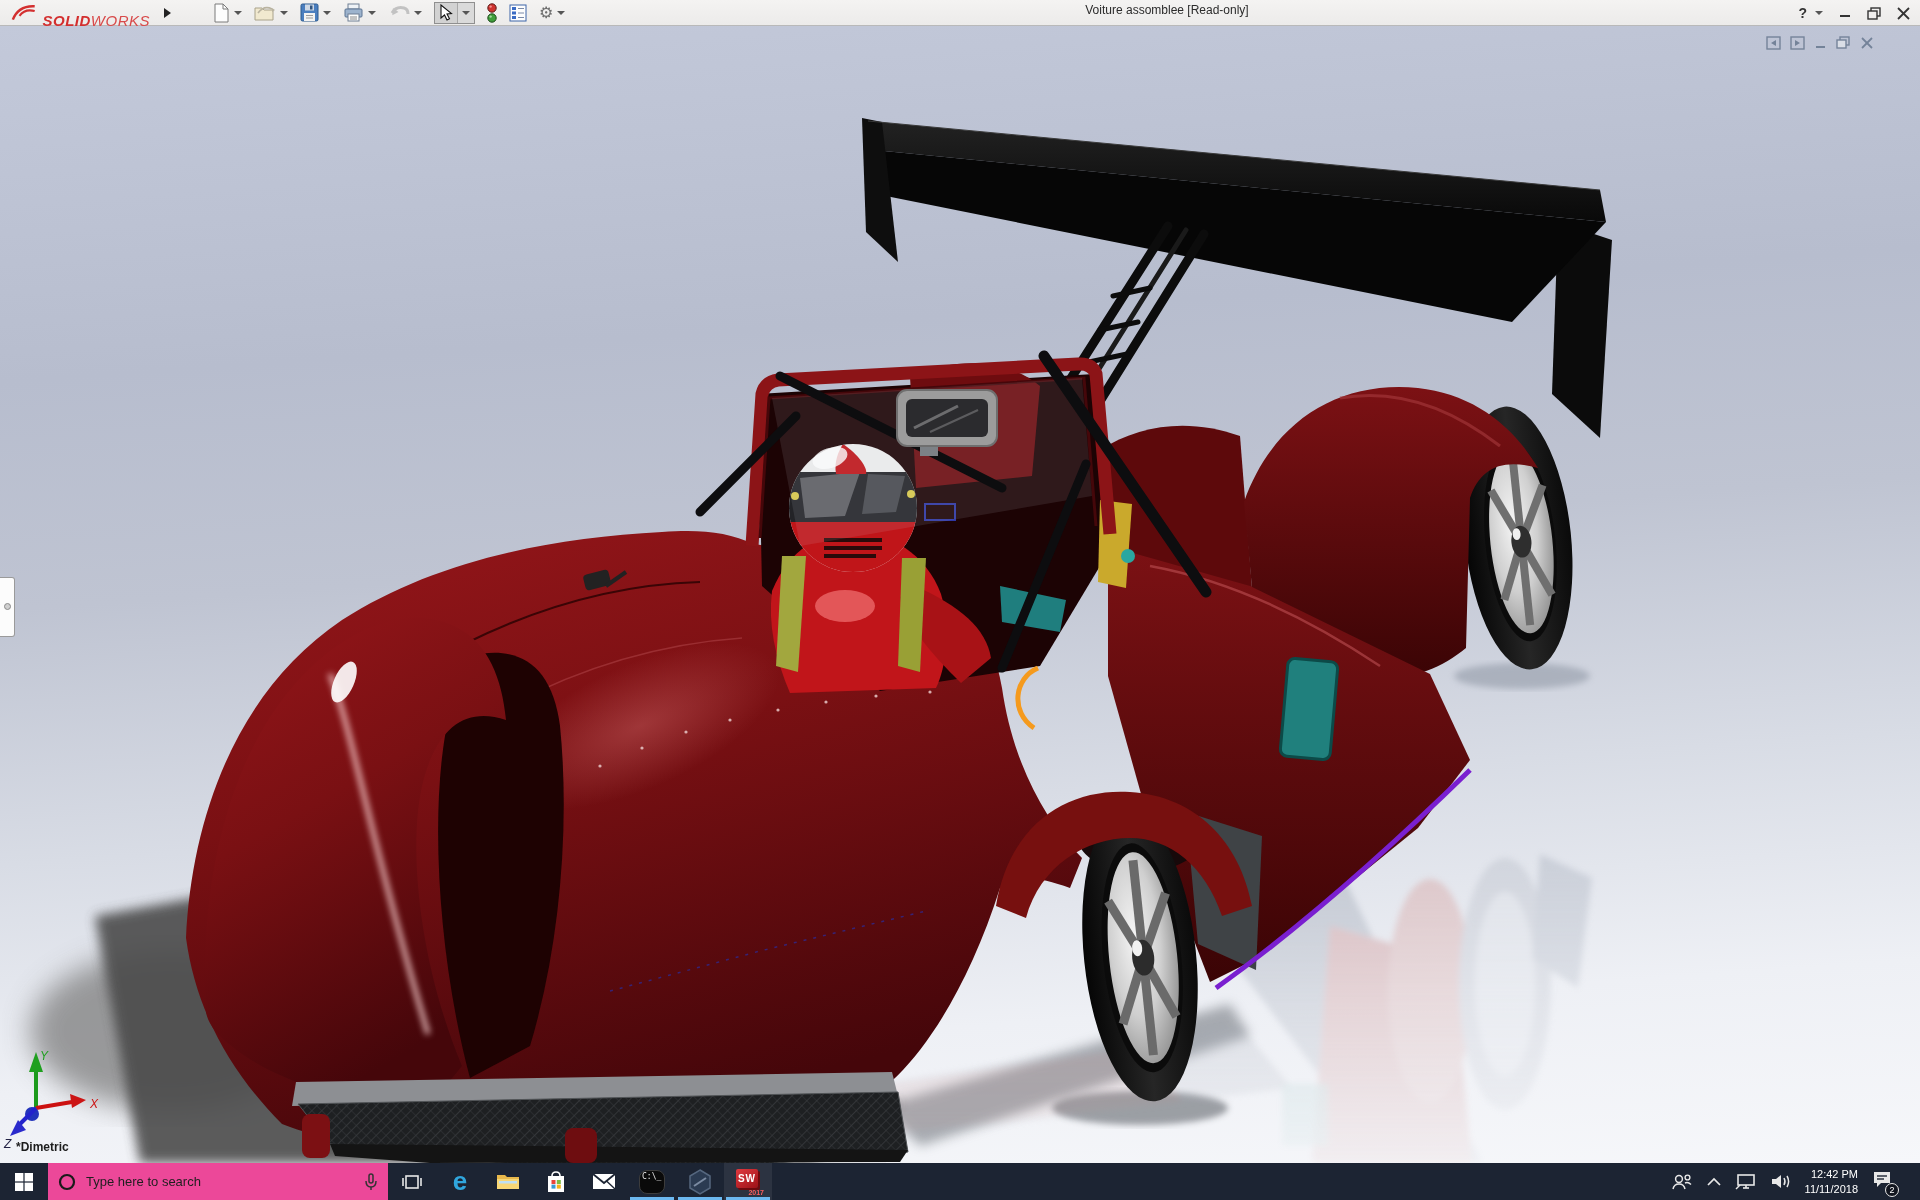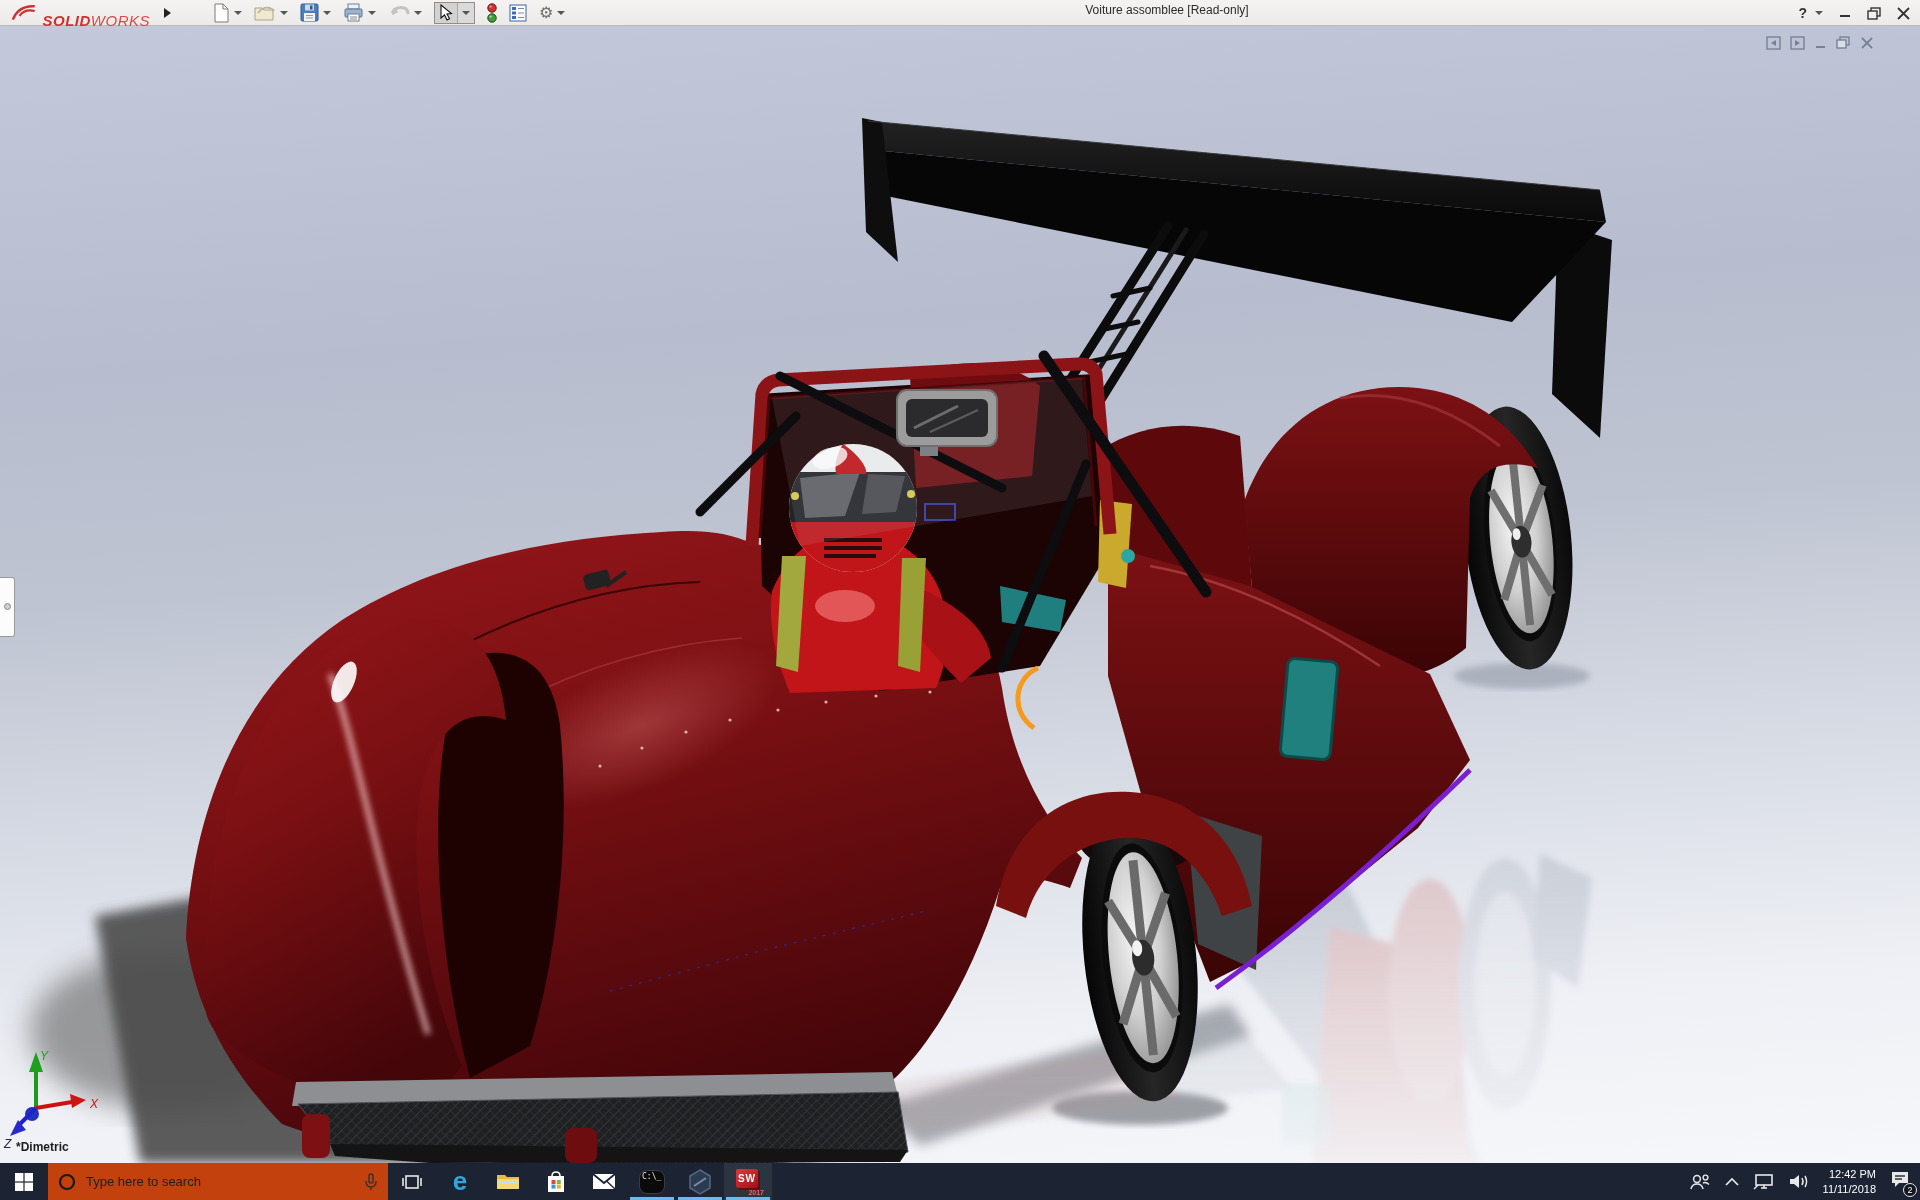"Type here to search" .searchbox { background: #c2410c -> #ec4899 }
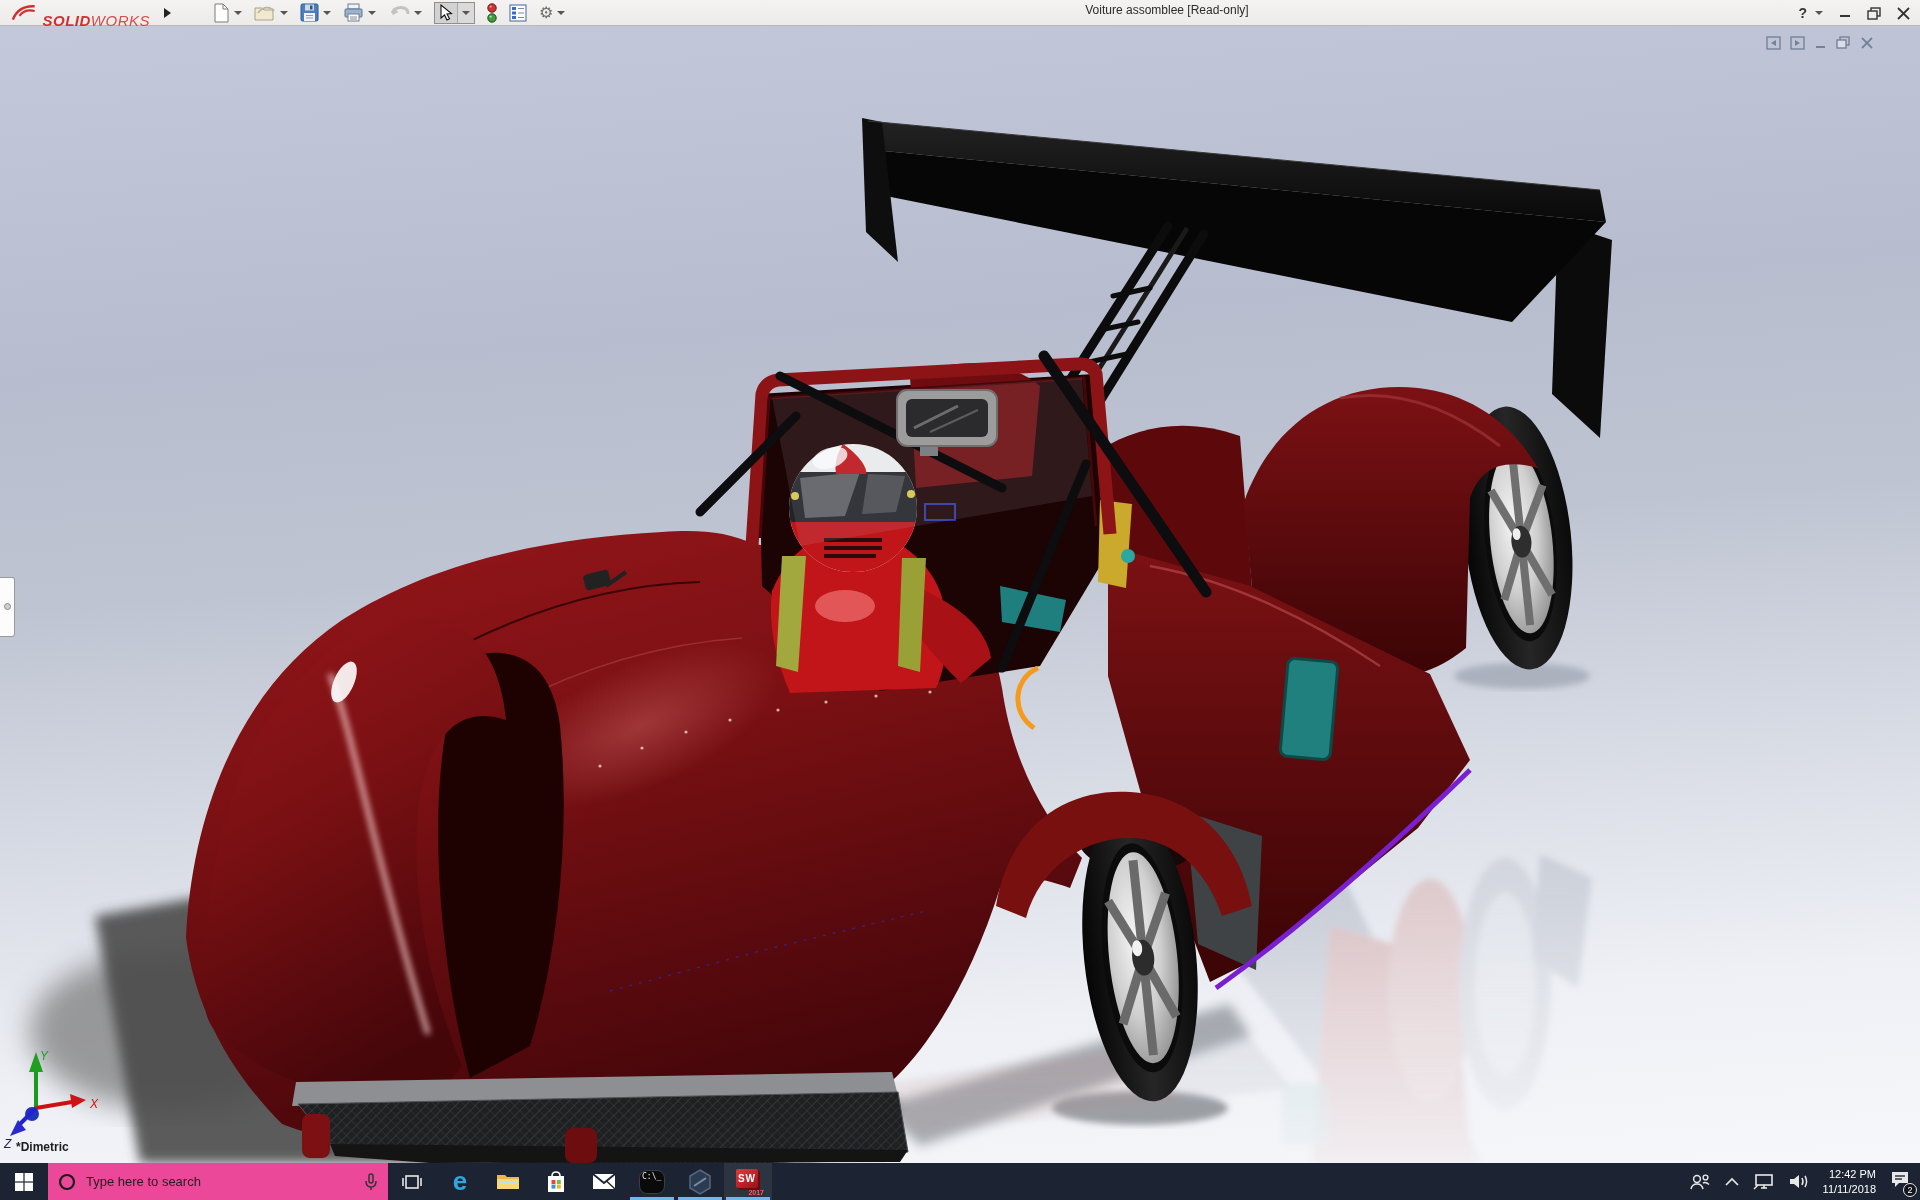"12:42 PM" .tray { padding-right: 10px -> 28px }
